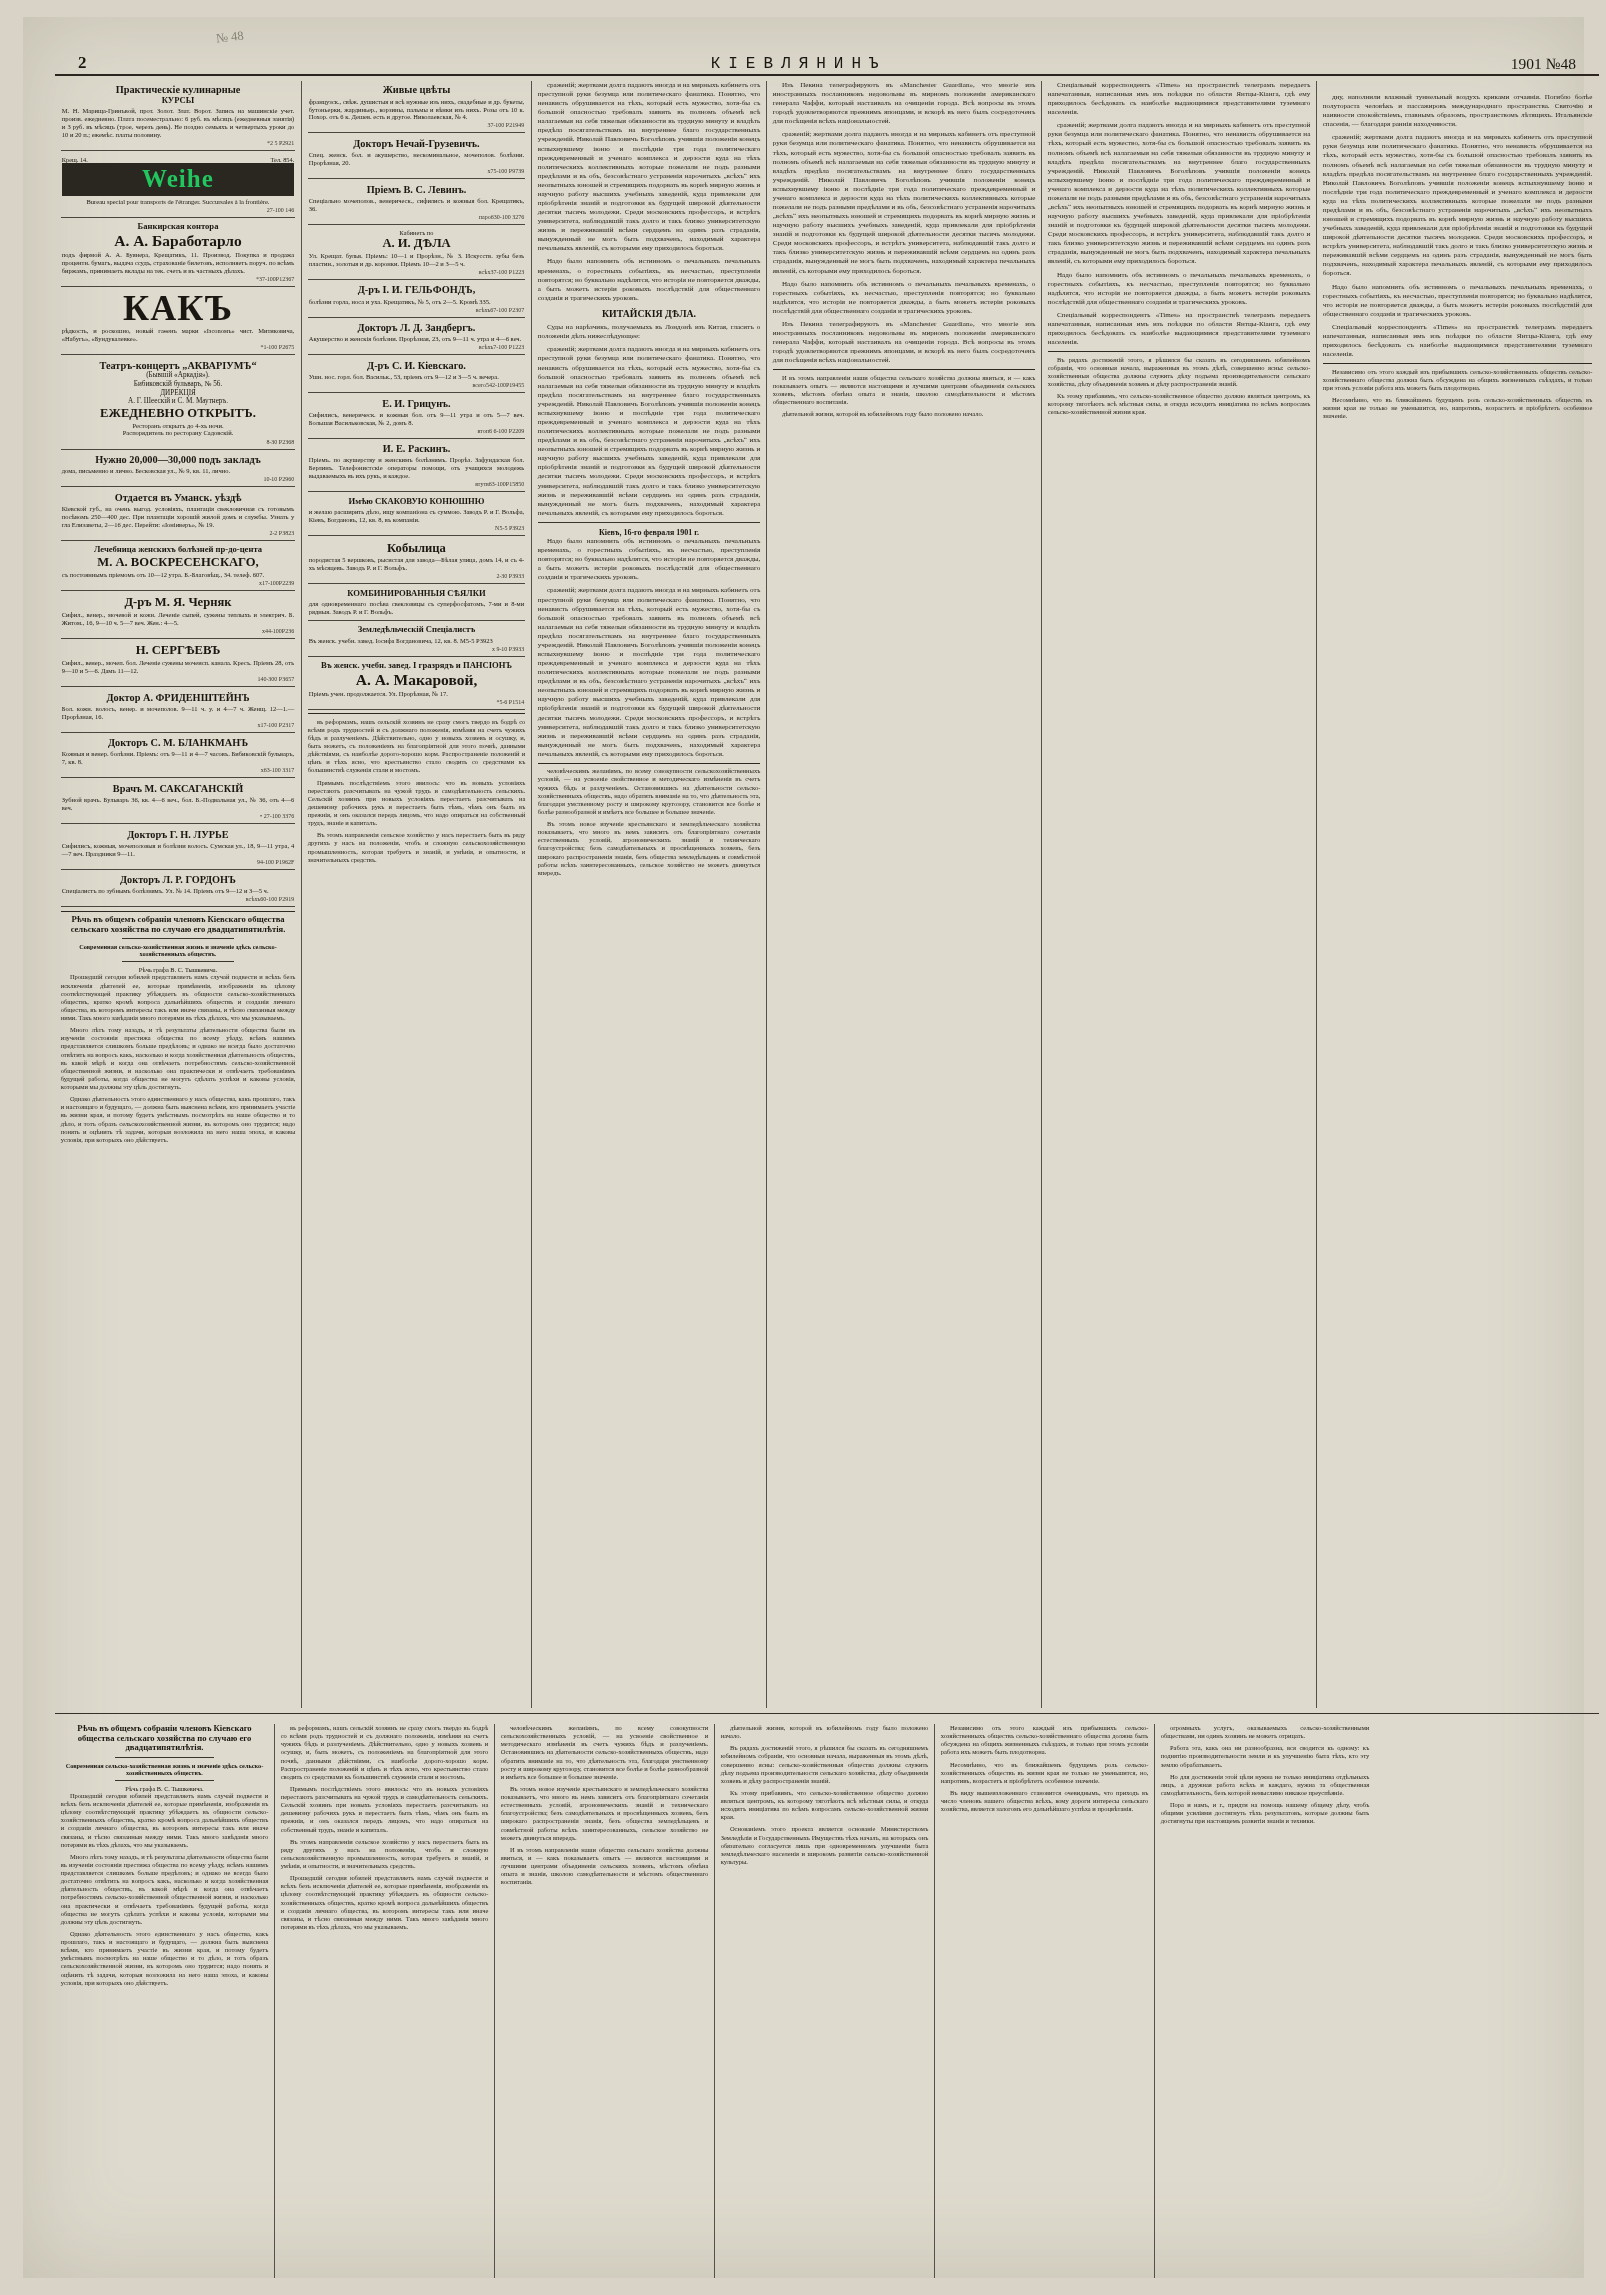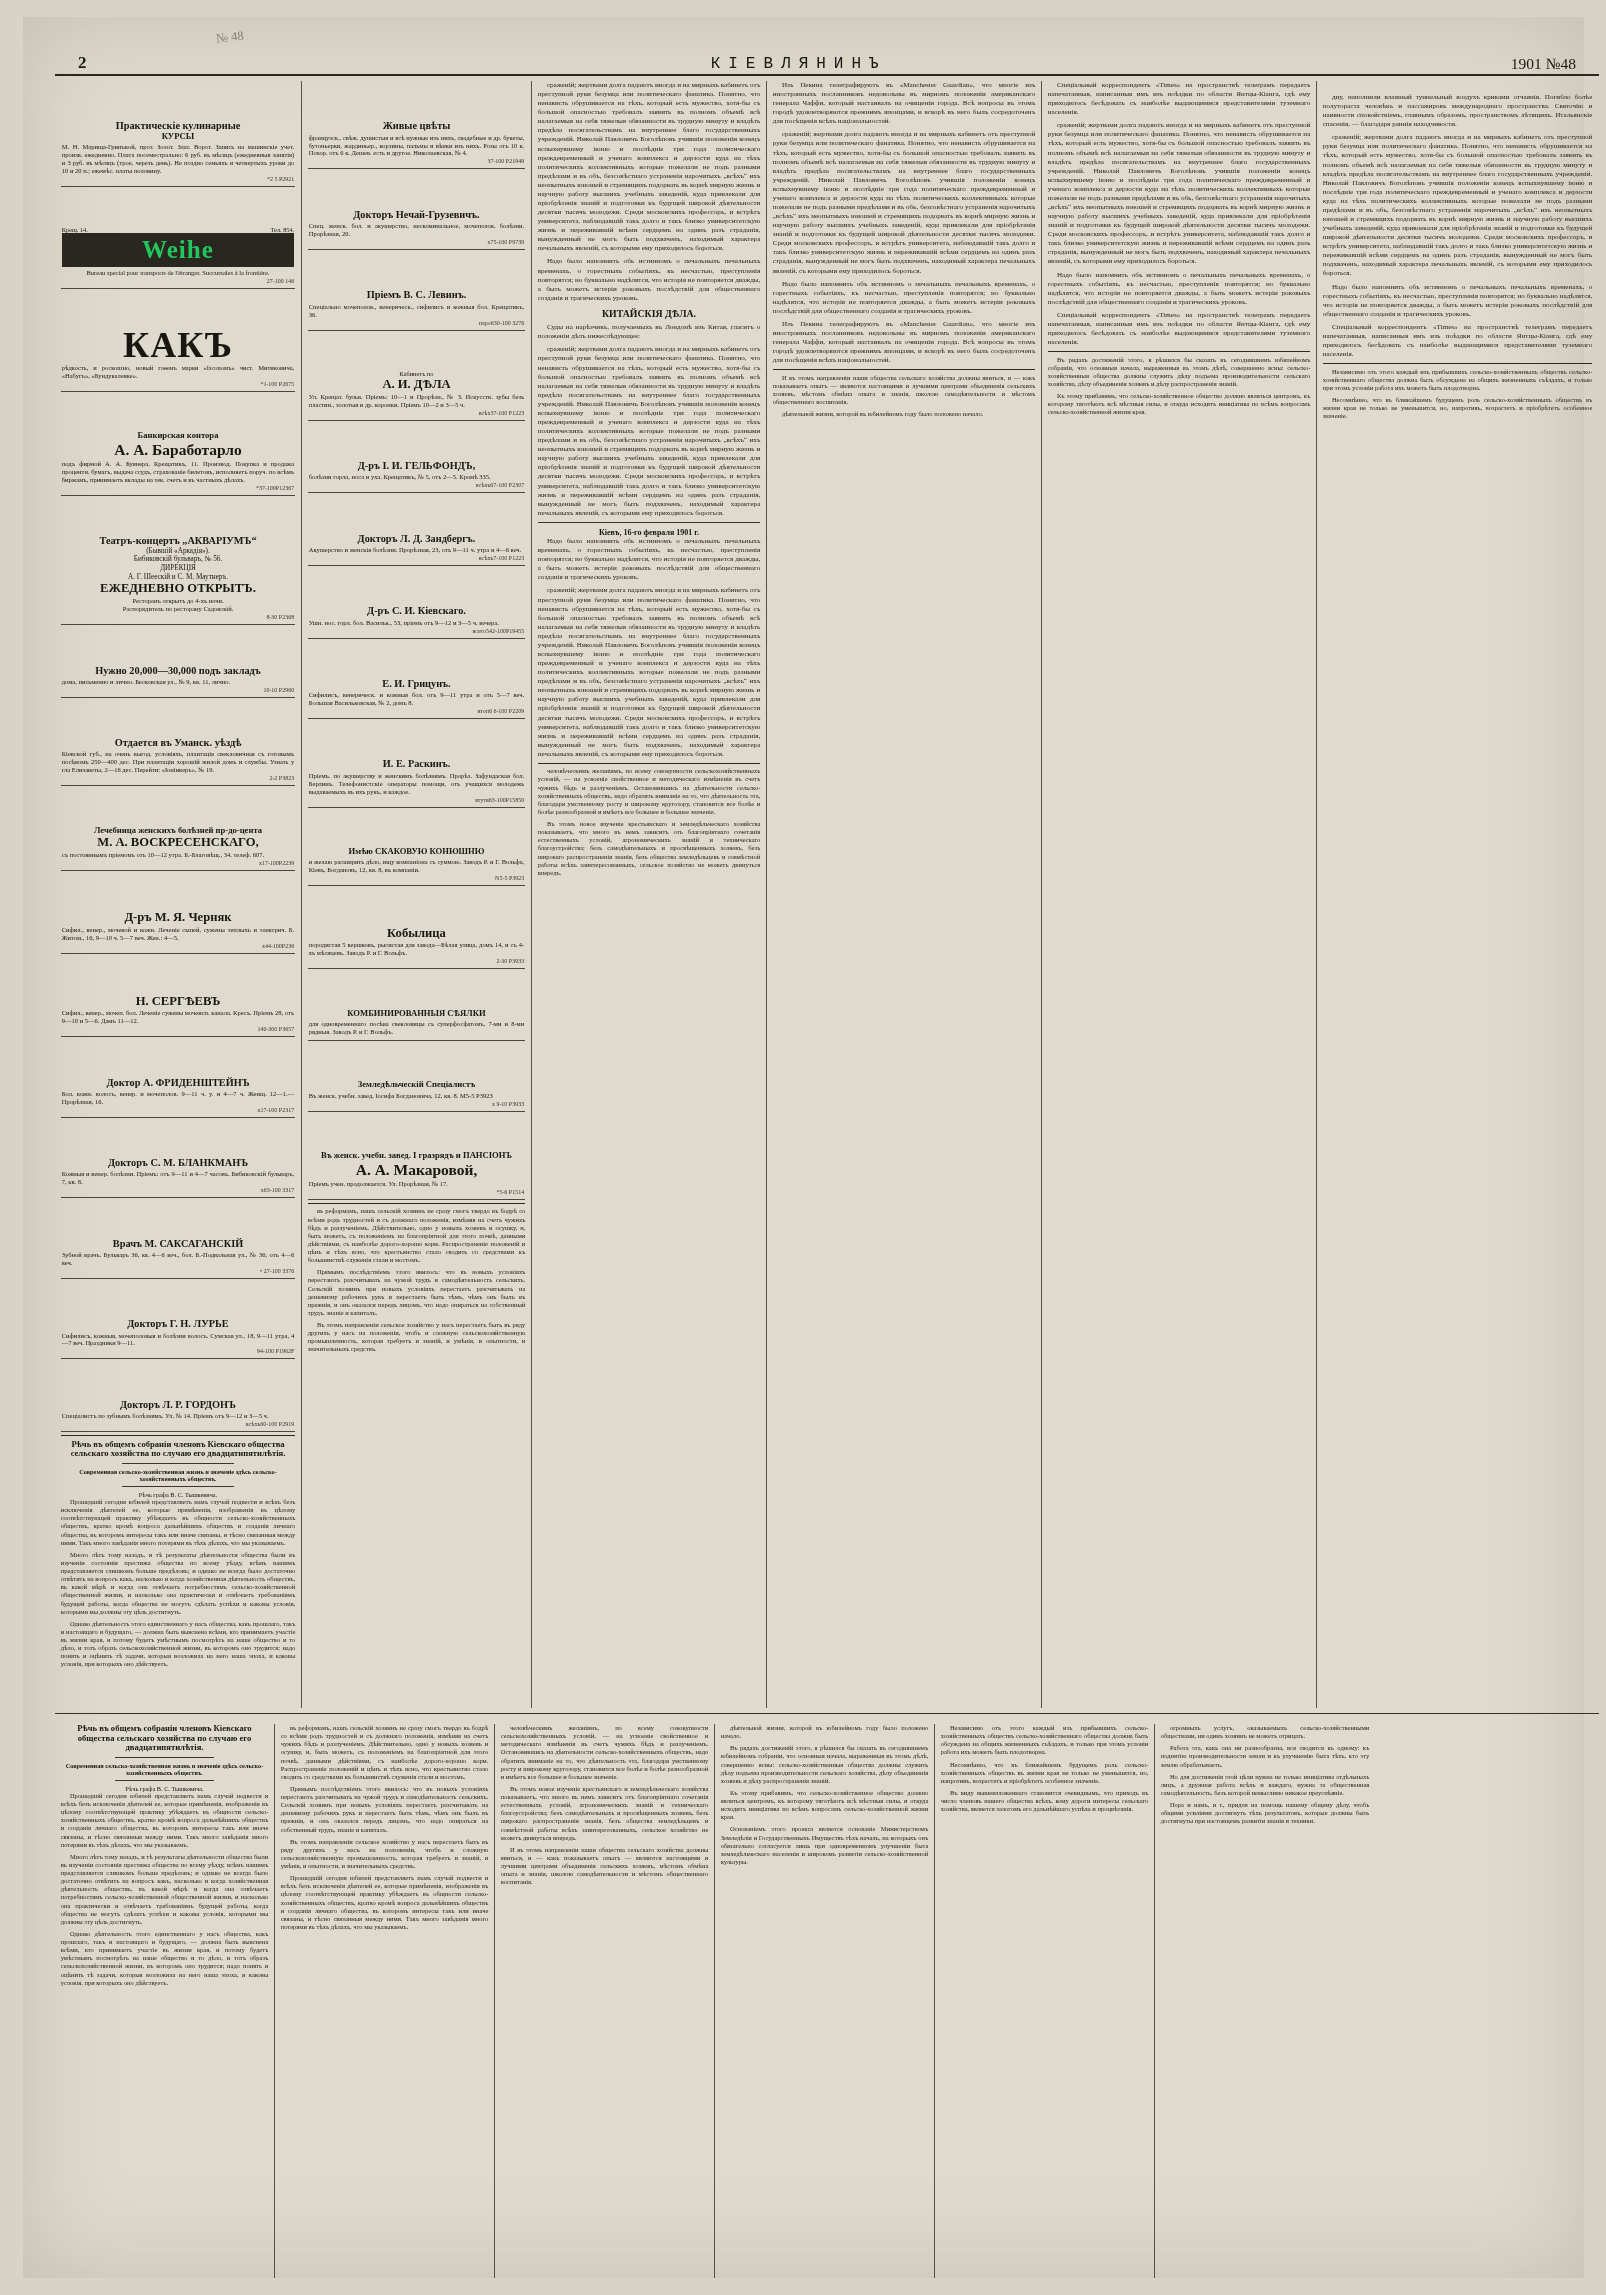"Практическіе кулинарные" .ad { margin-top: 36px -> none }
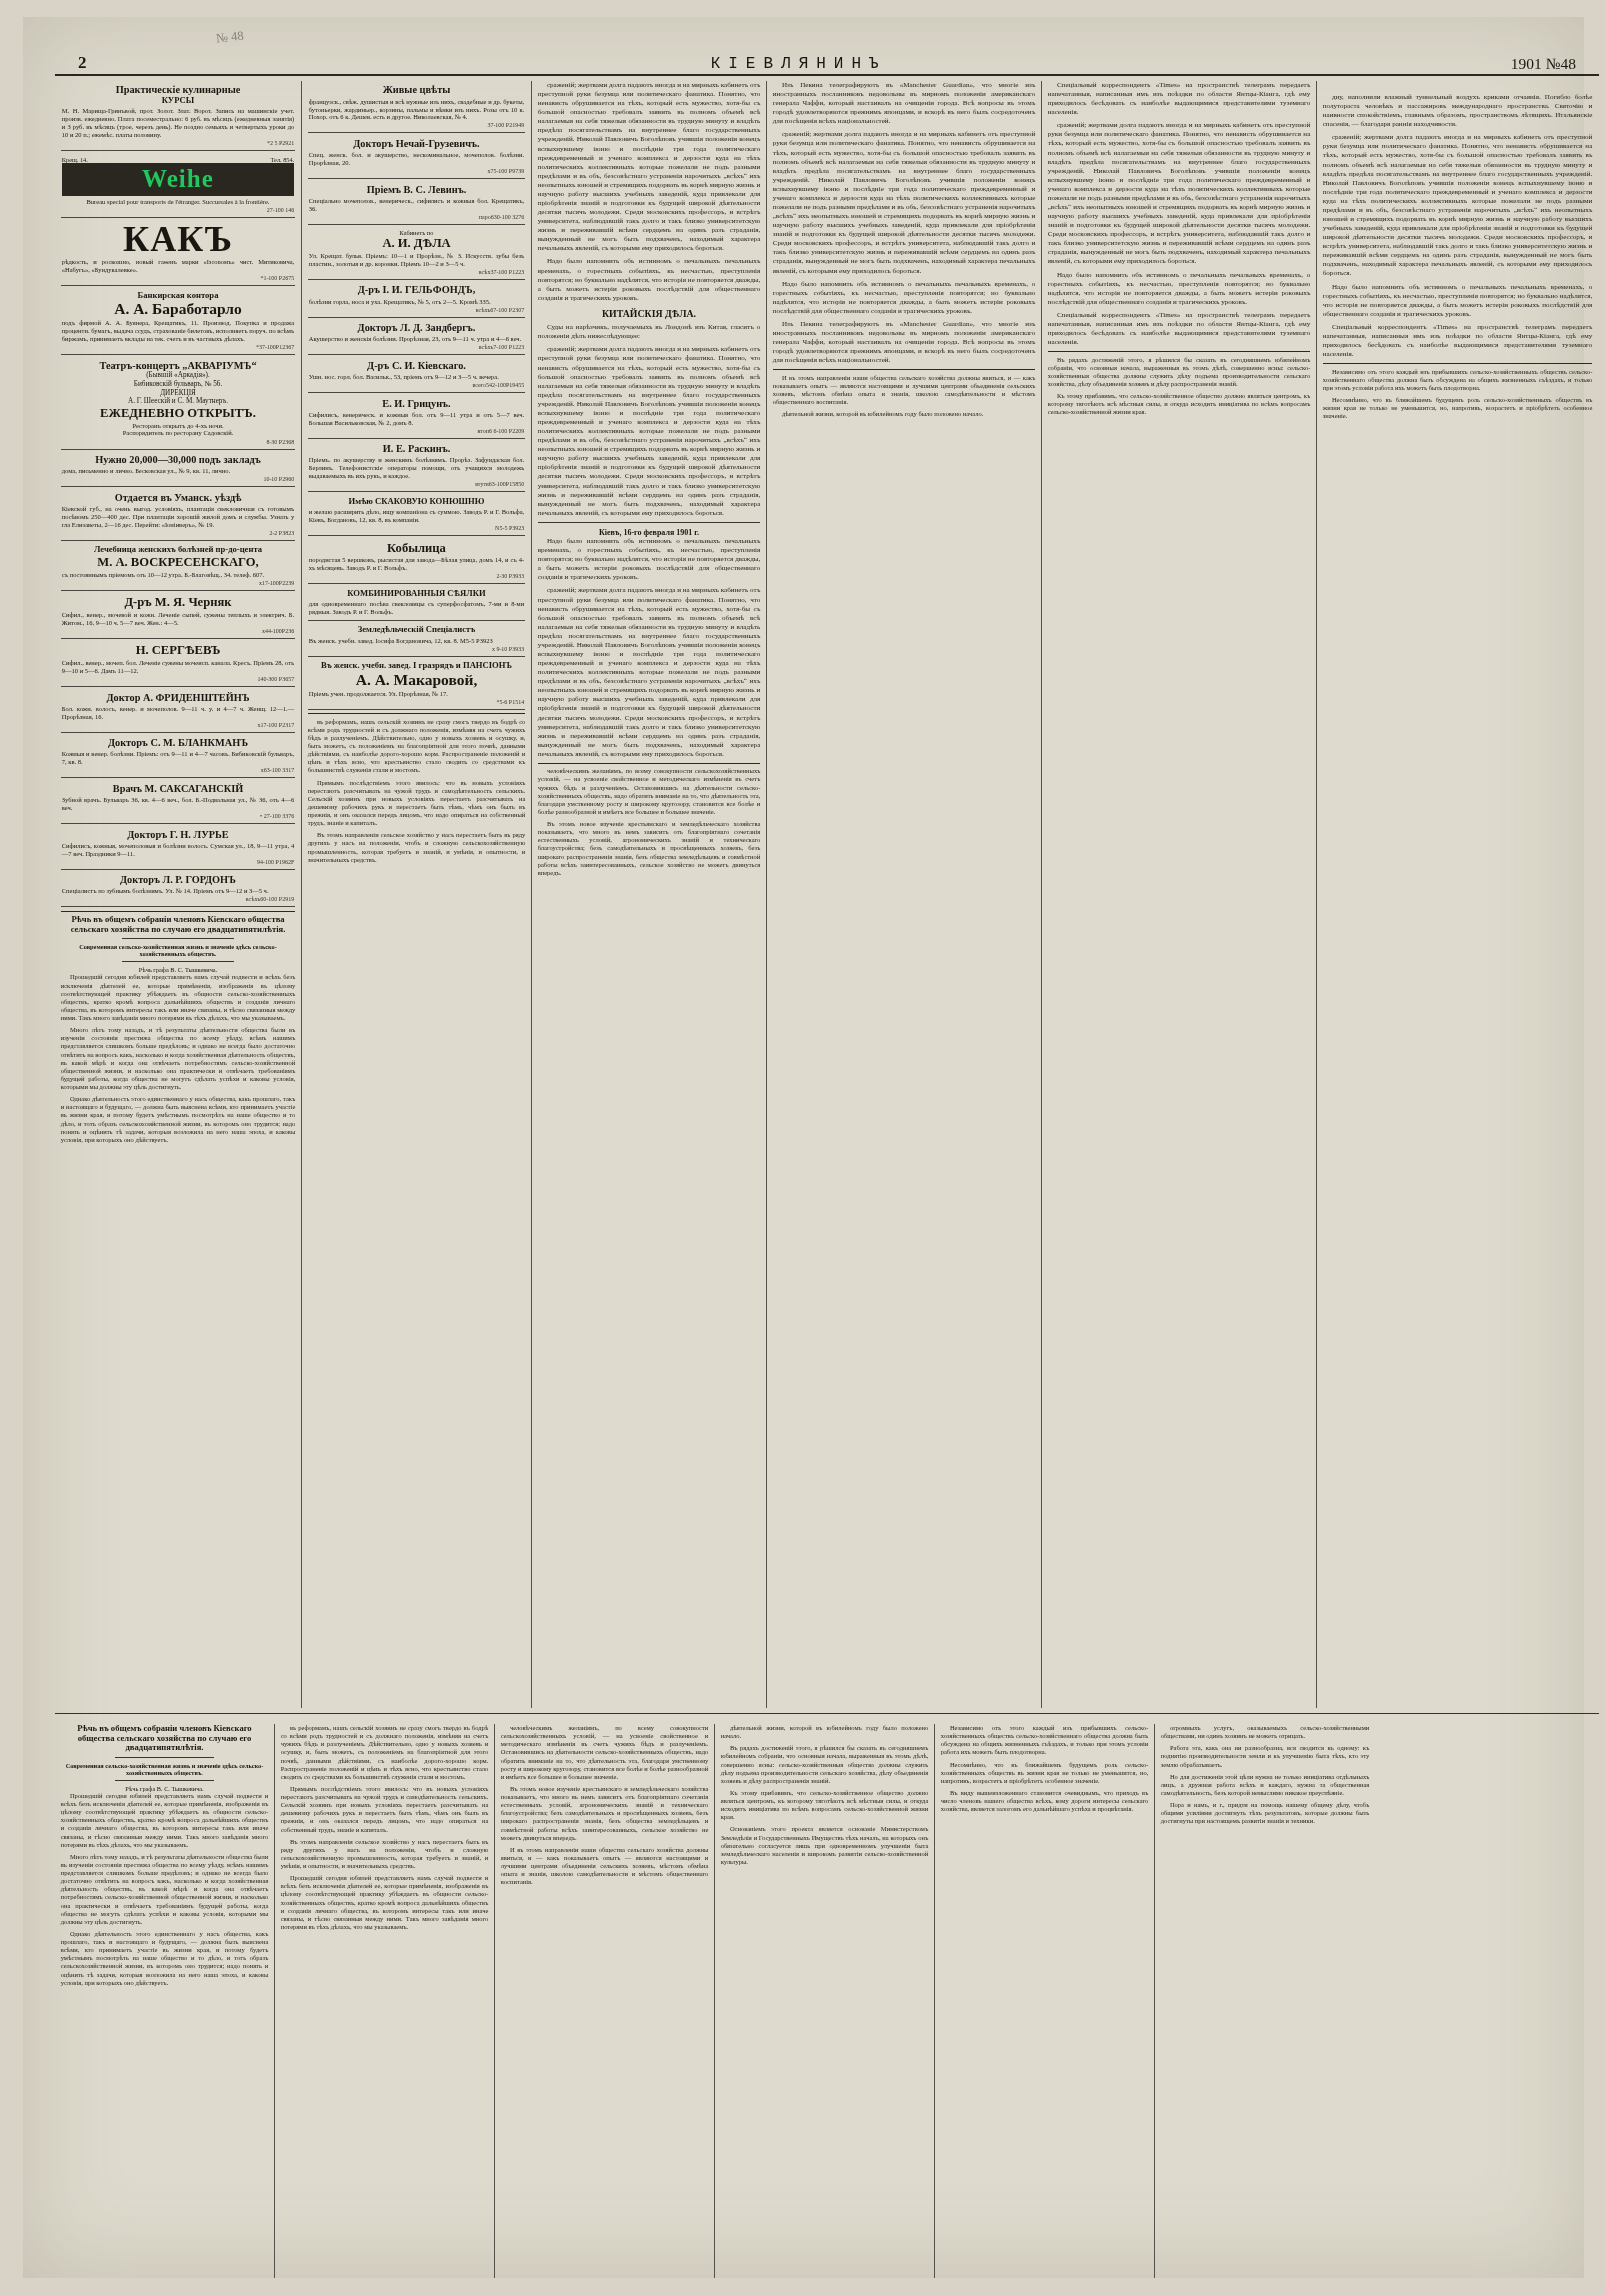"КАКЪ" div.ad { order: before "Банкирская контора" -> after "Банкирская контора" }
